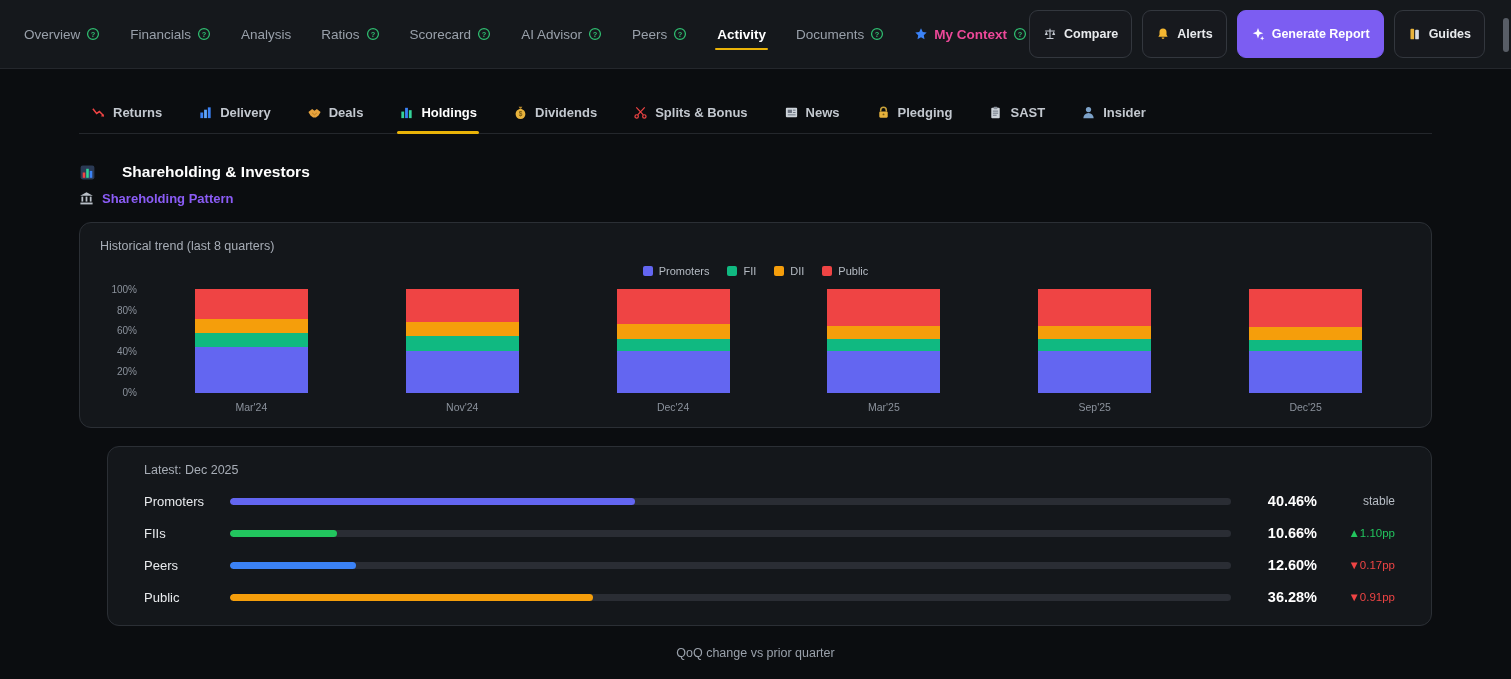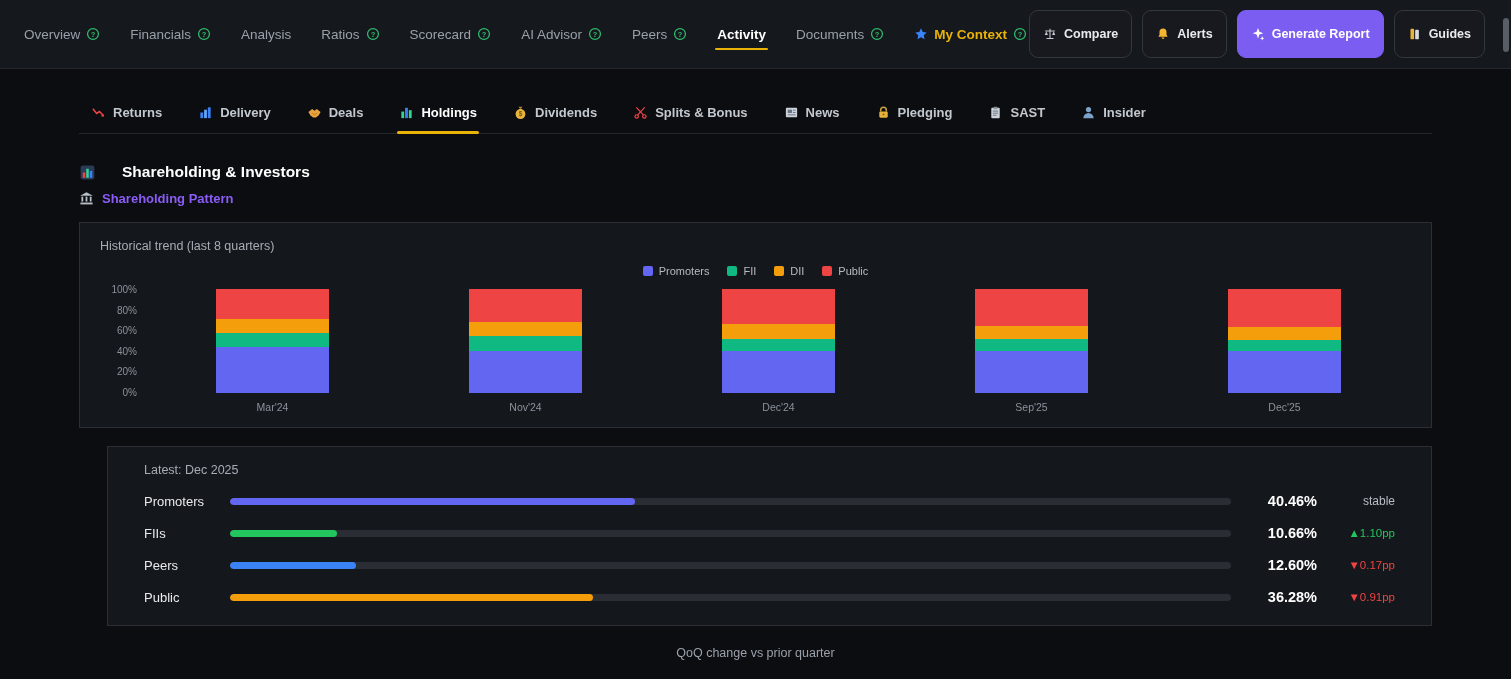"My Context" .nav-item.context { color: #eab308 -> #ec4899 }
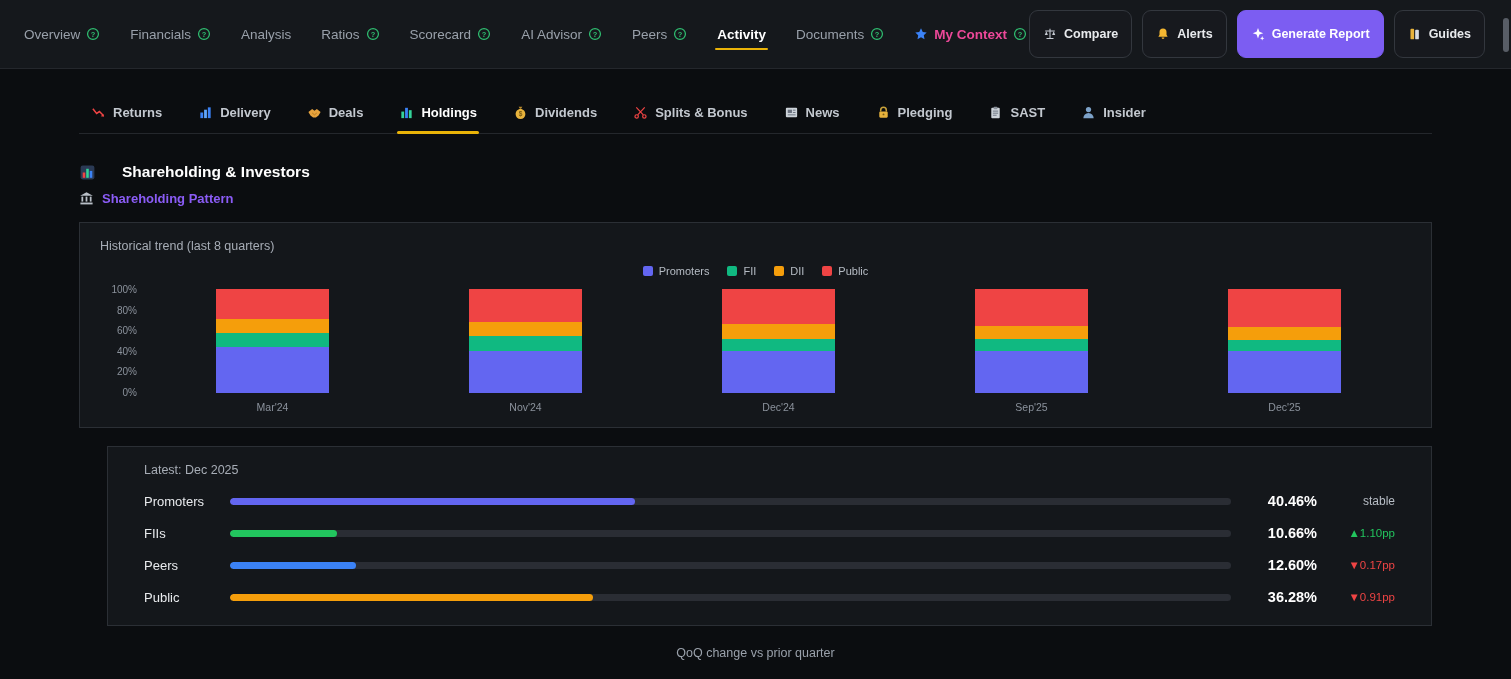"Historical trend (last 8 quarters)" .card { border-radius: 0 -> 12px }
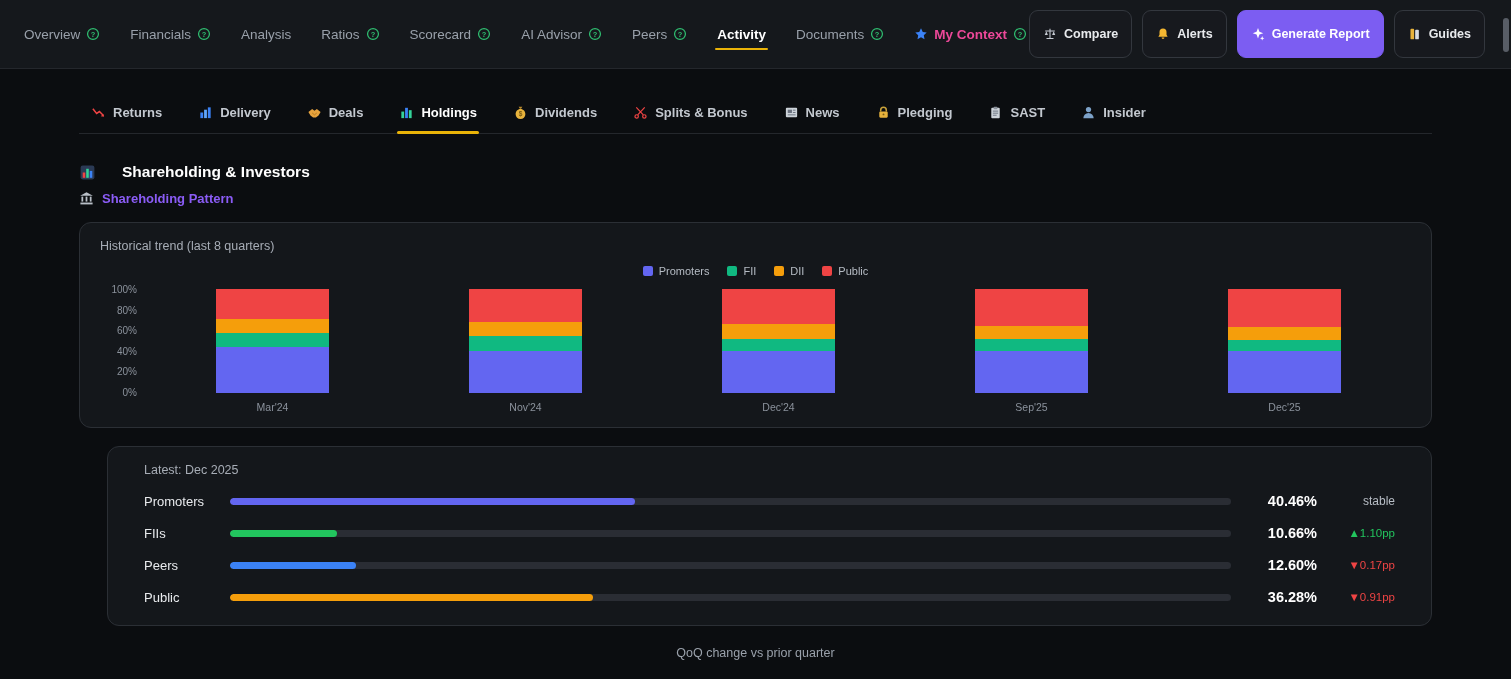"Mar'25" div.slot { html: none -> <div> <div> <div></div> <div></div> <div></div> <div></div> </div> <div>Mar'25</div> </div> }
